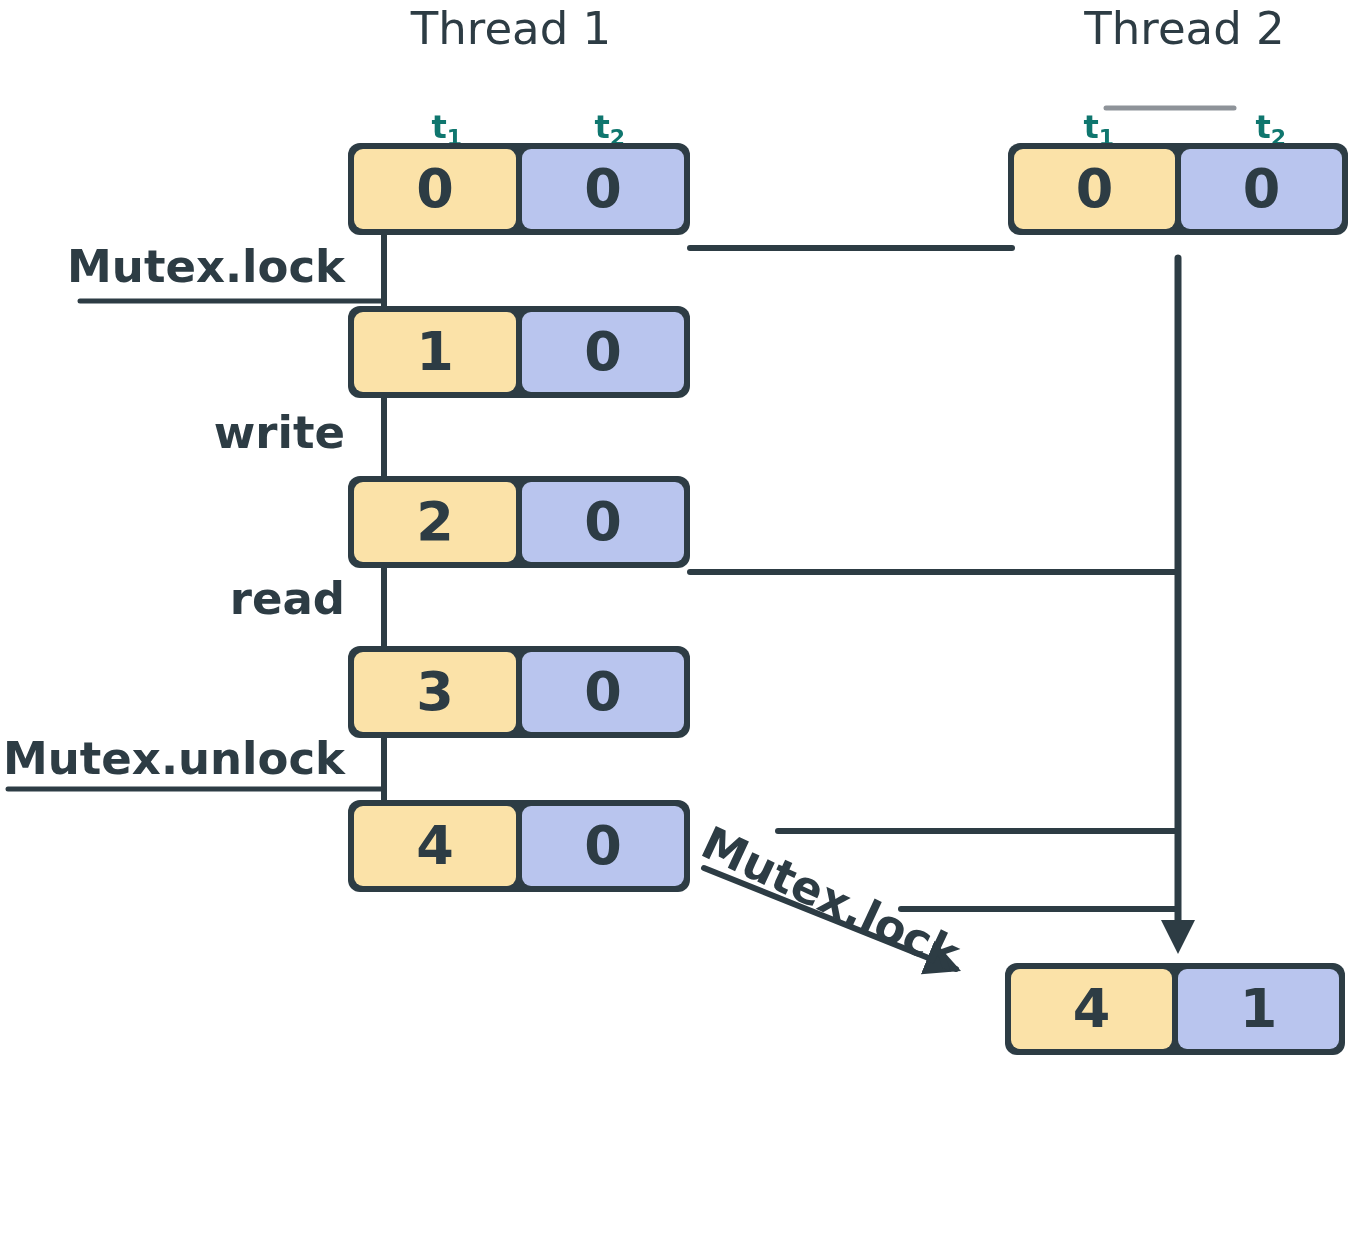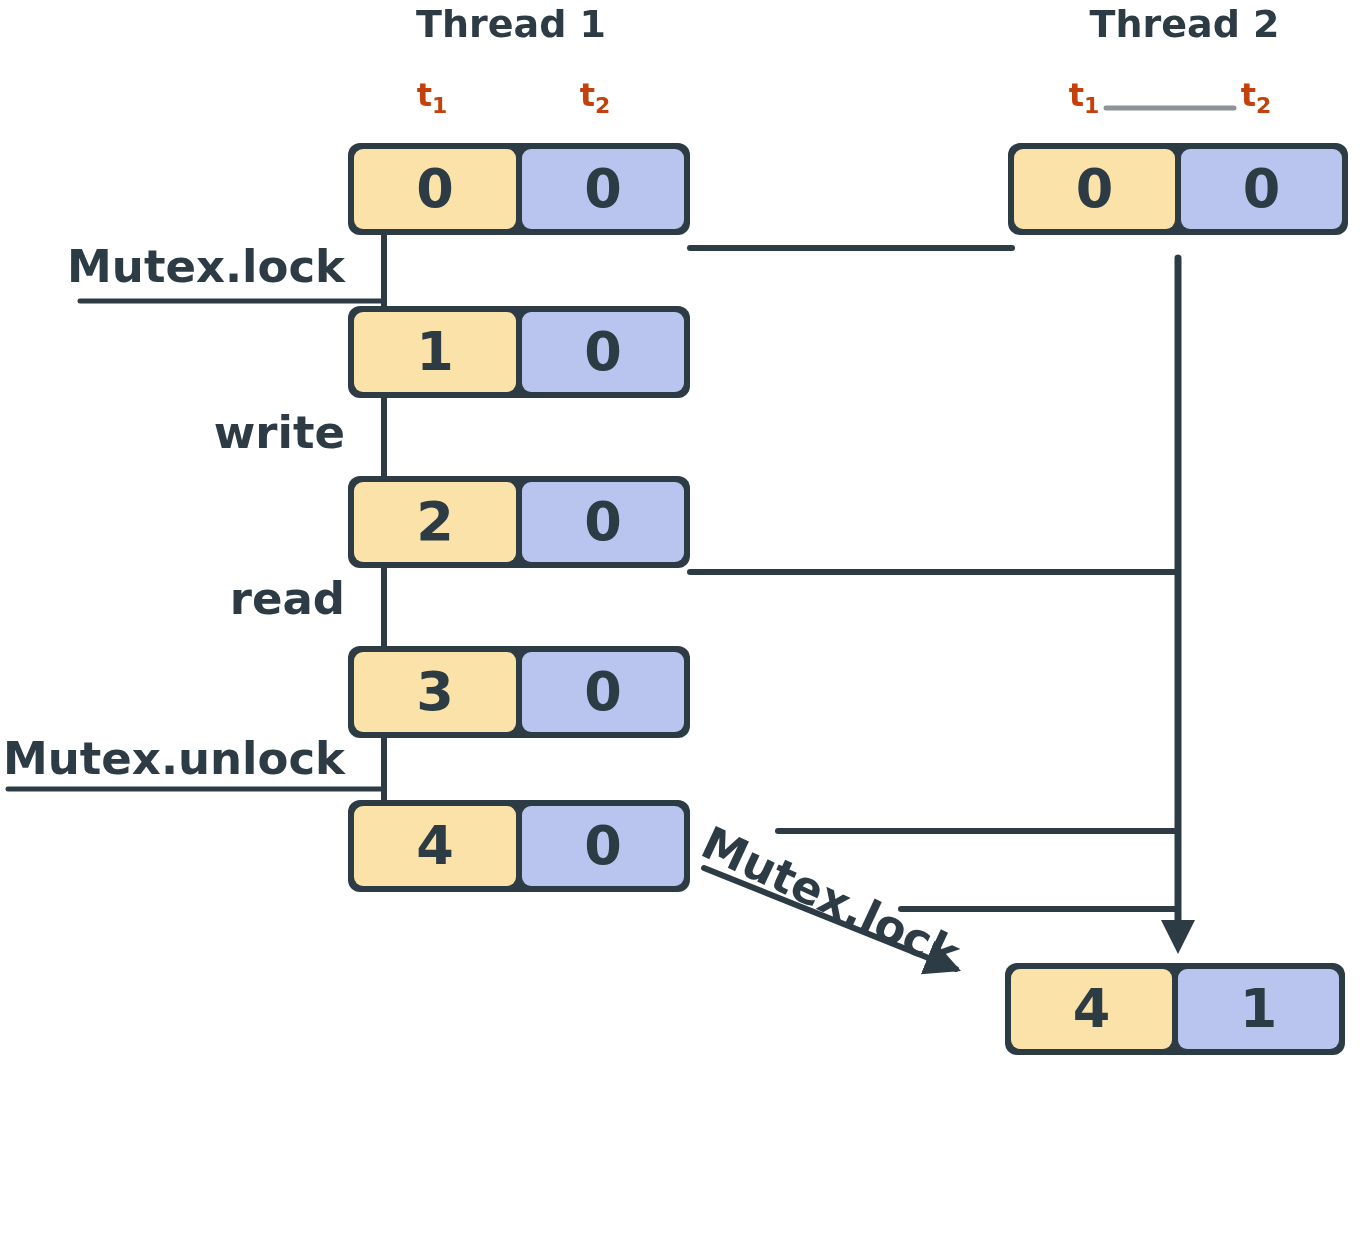"Thread 1" .thread-title { font-size: 38px -> 45px; font-weight: 700 -> 400 }
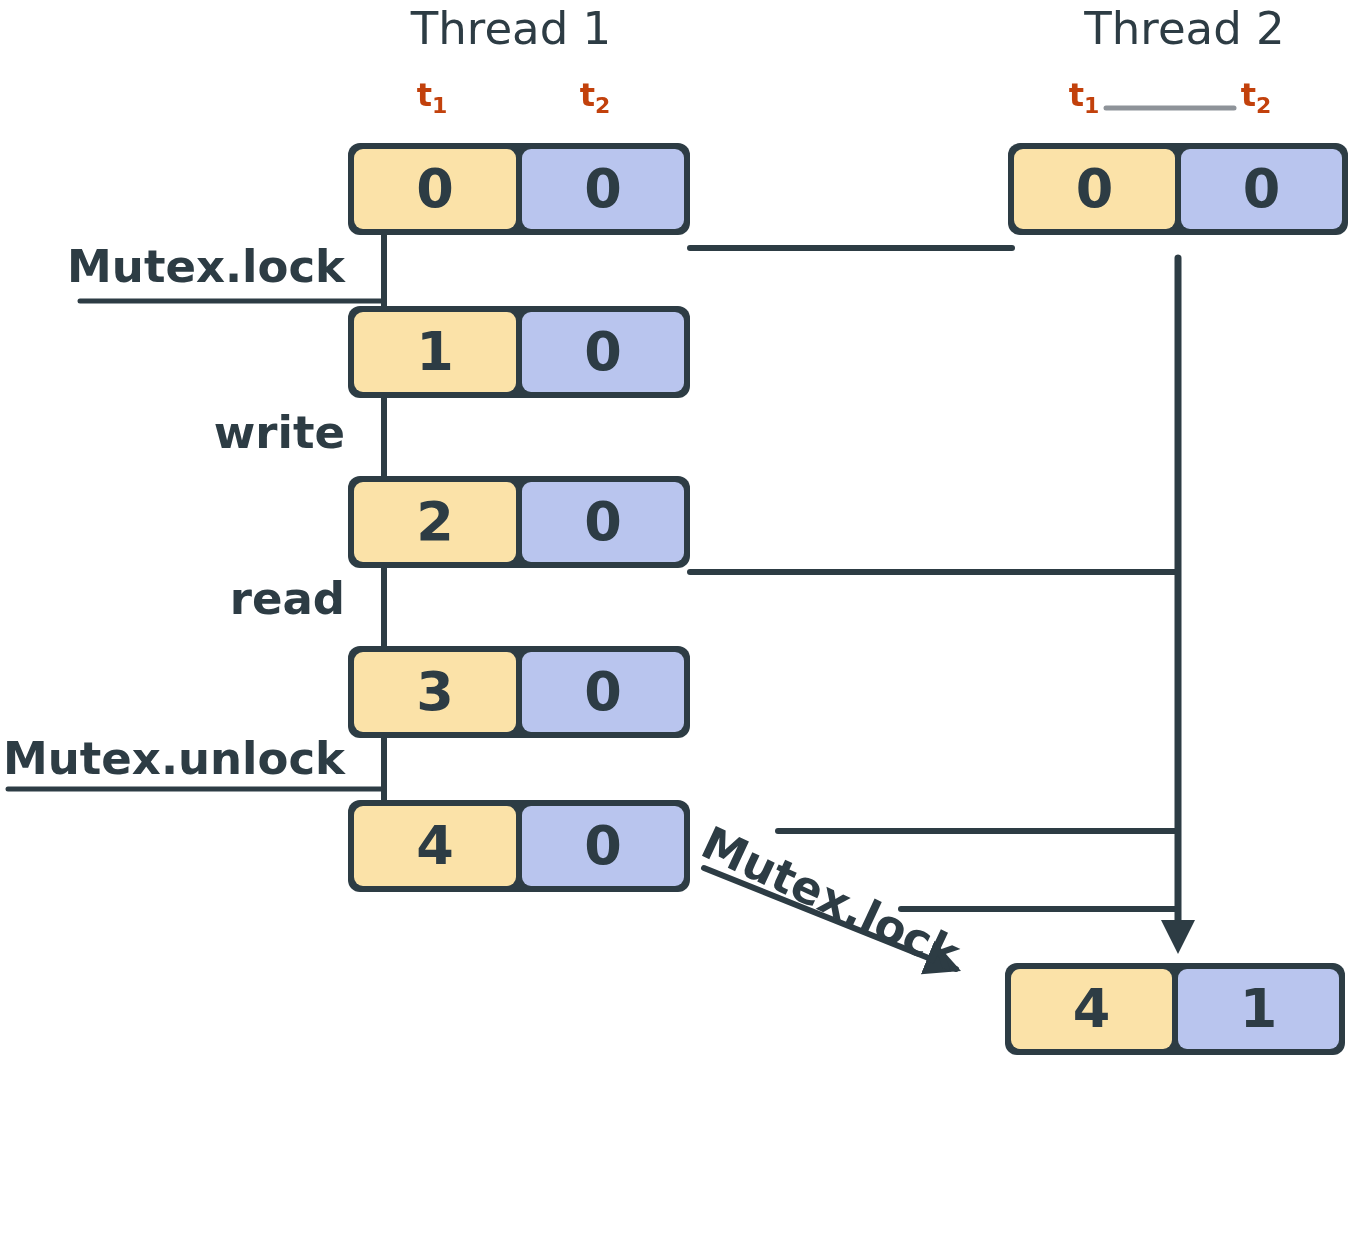"t1" .clock-label { color: #c2410c -> #0f766e; margin-top: none -> 32px; text-align: center -> right }
